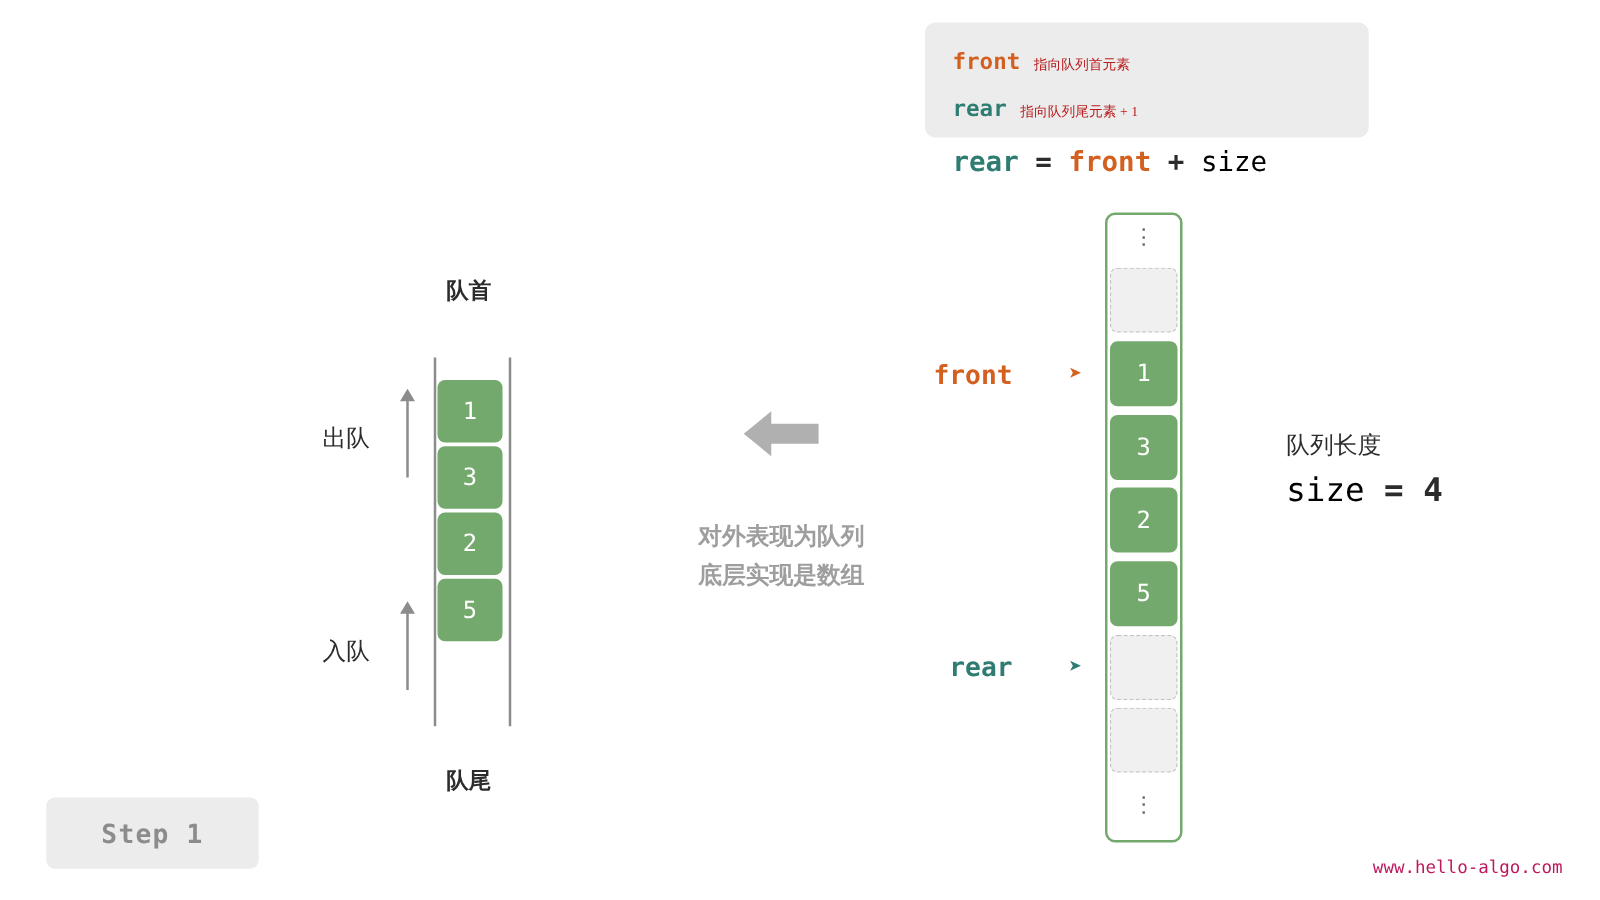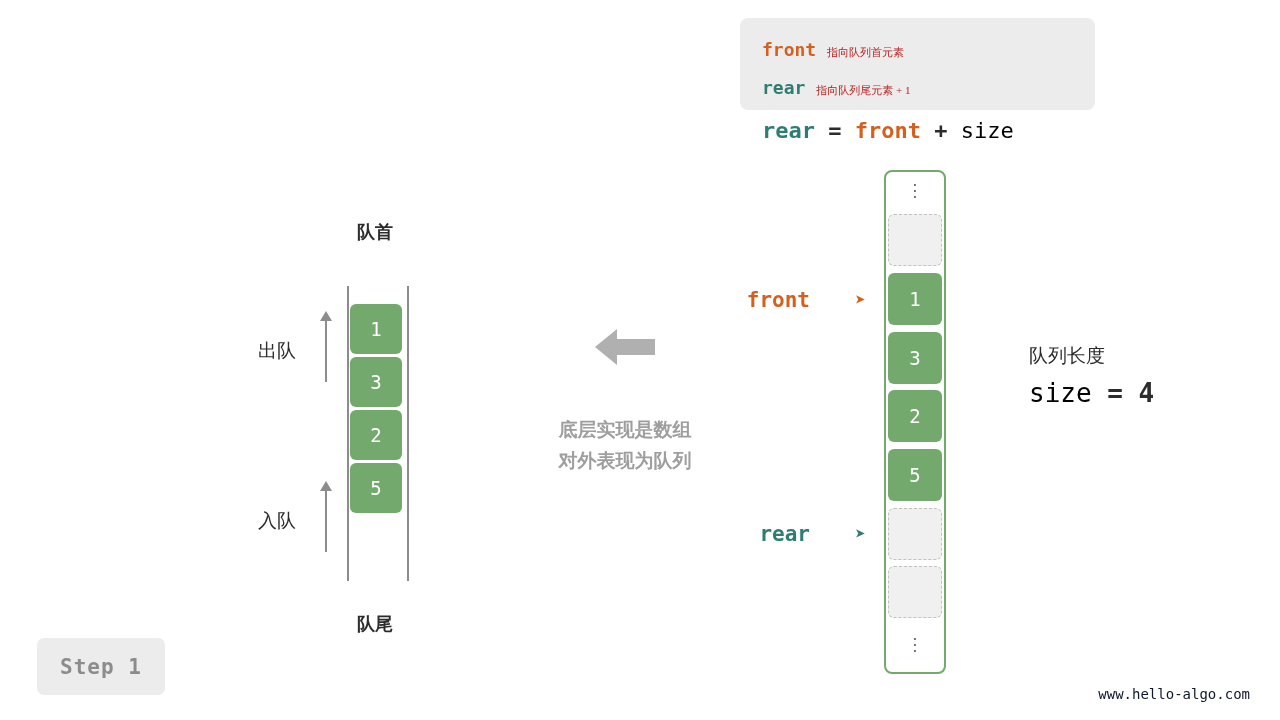"底层实现是数组" div { order: before "对外表现为队列" -> after "对外表现为队列" }
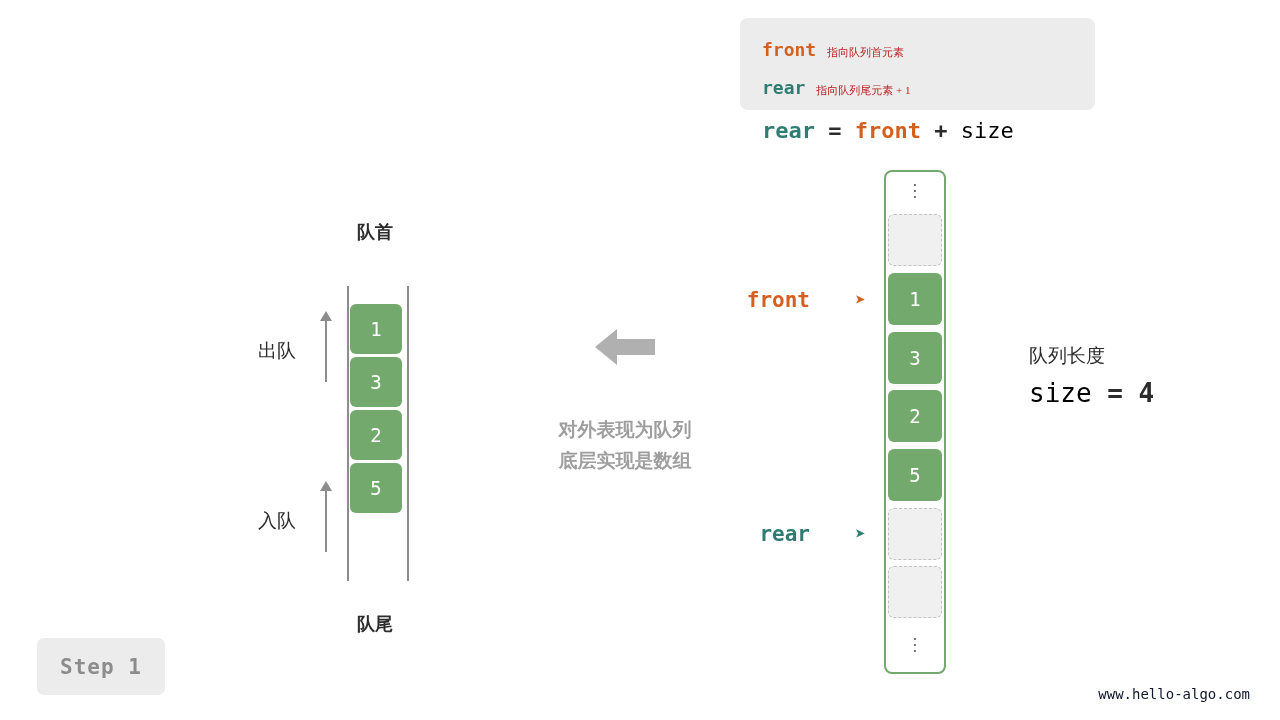"Step 1" #step-badge { width: 128px -> 170px }
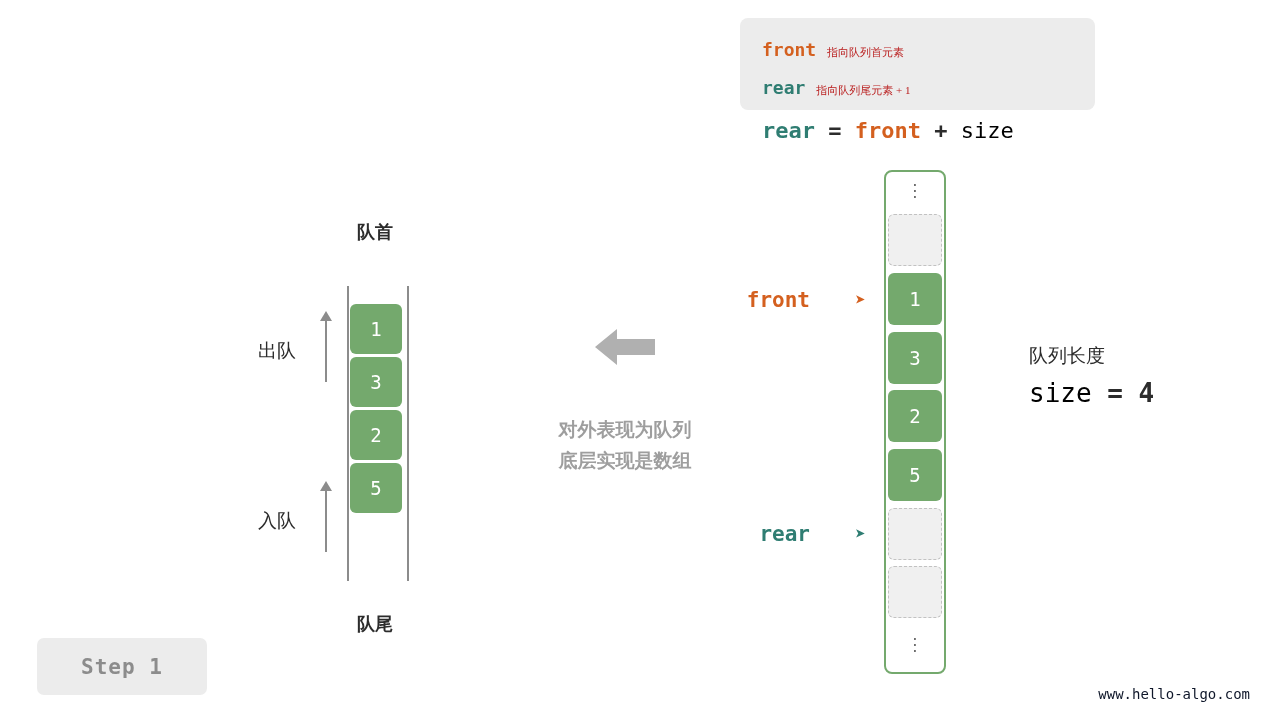"www.hello-algo.com" #watermark { color: #0f172a -> #be185d }
